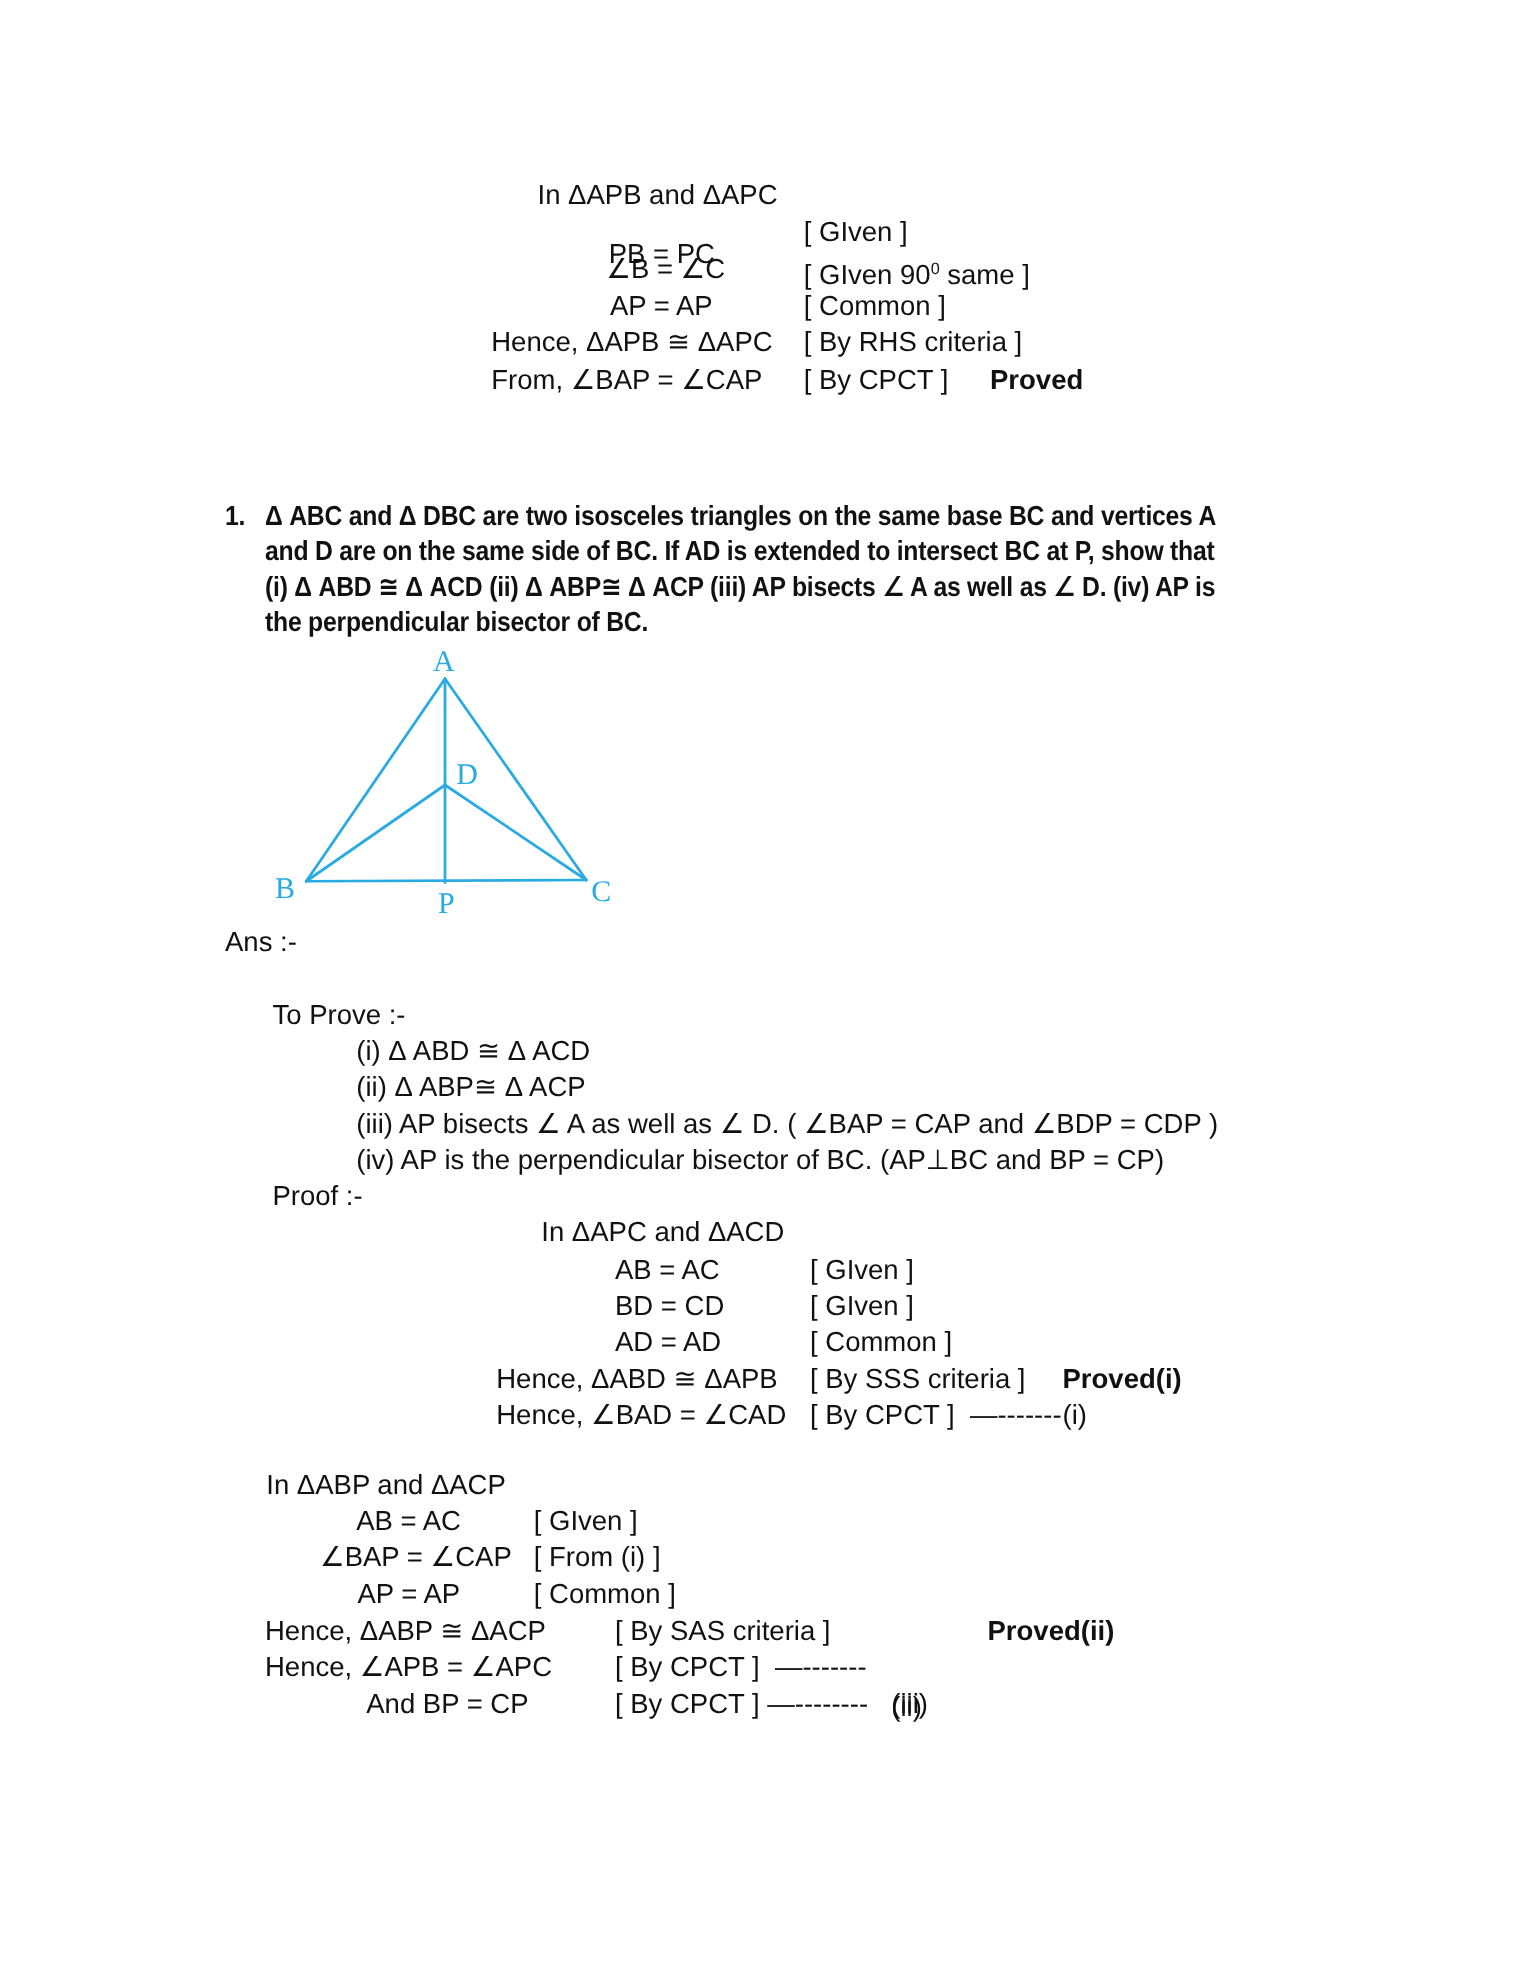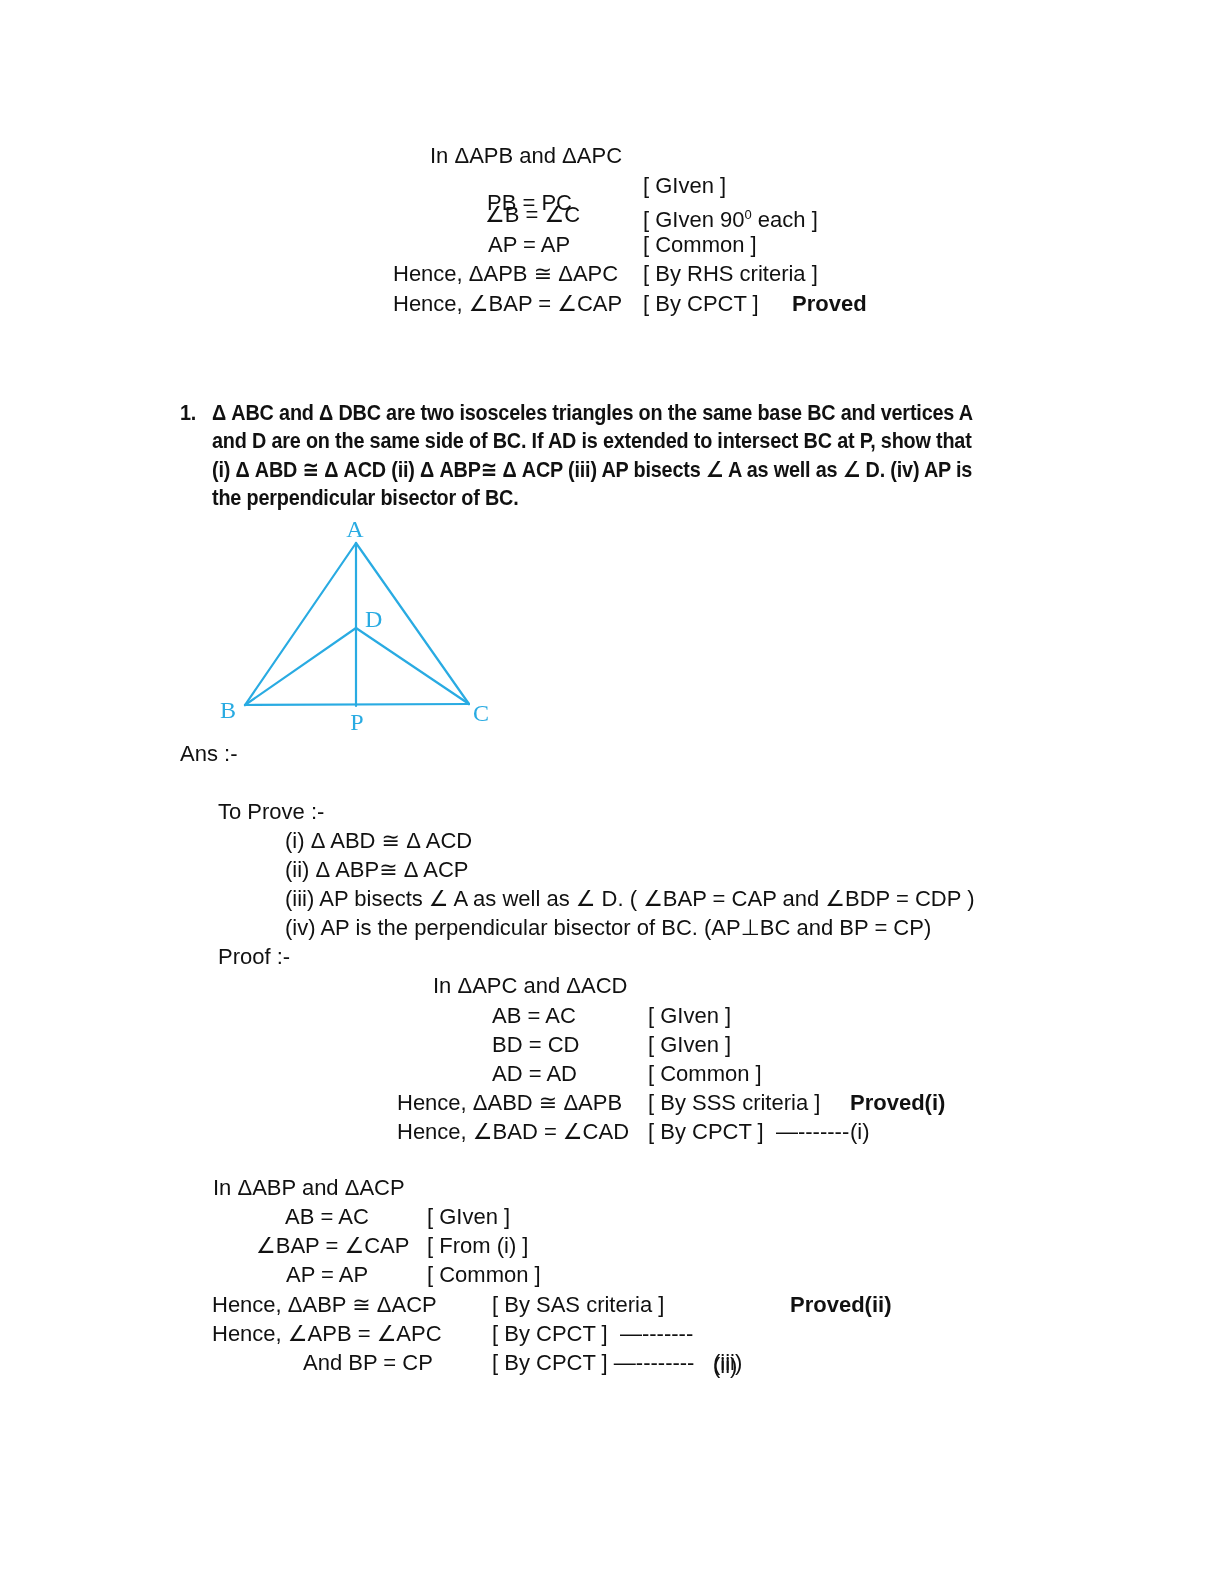"each ]" span { text: each -> same }
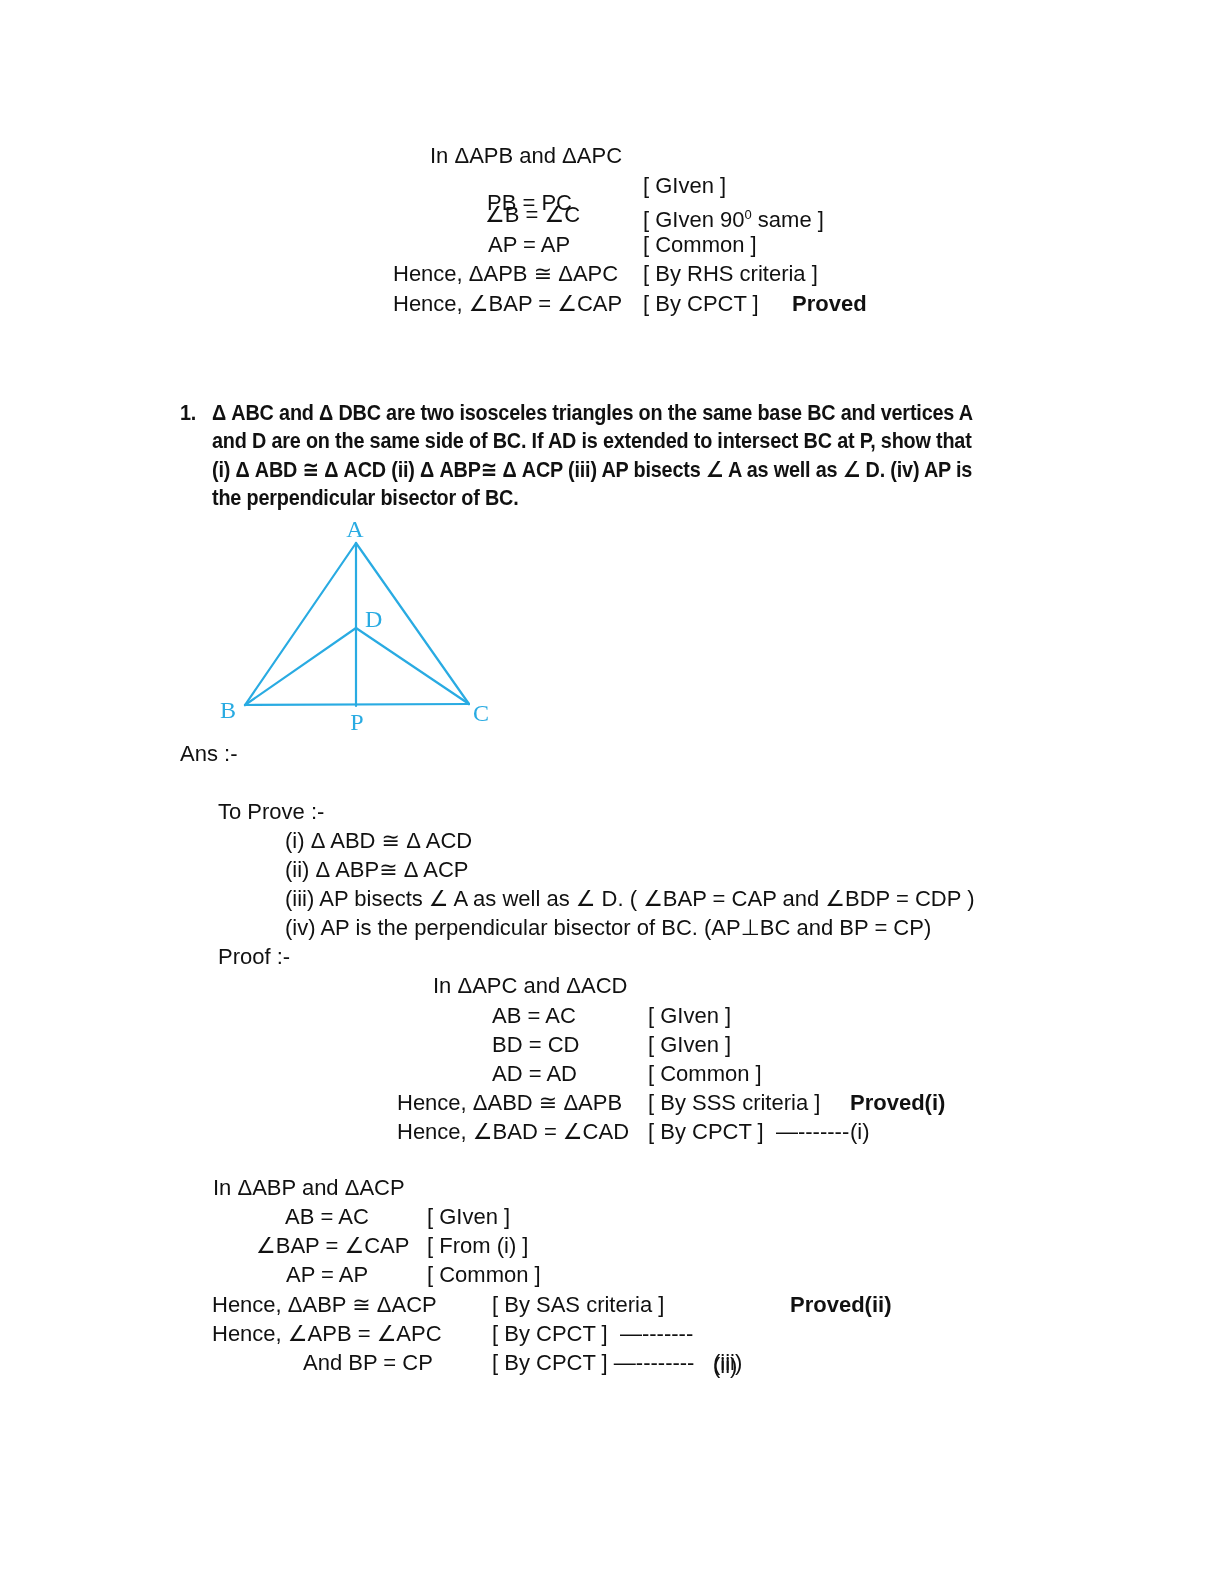"Hence, ∠BAP = ∠CAP" div.t { text: Hence -> From }
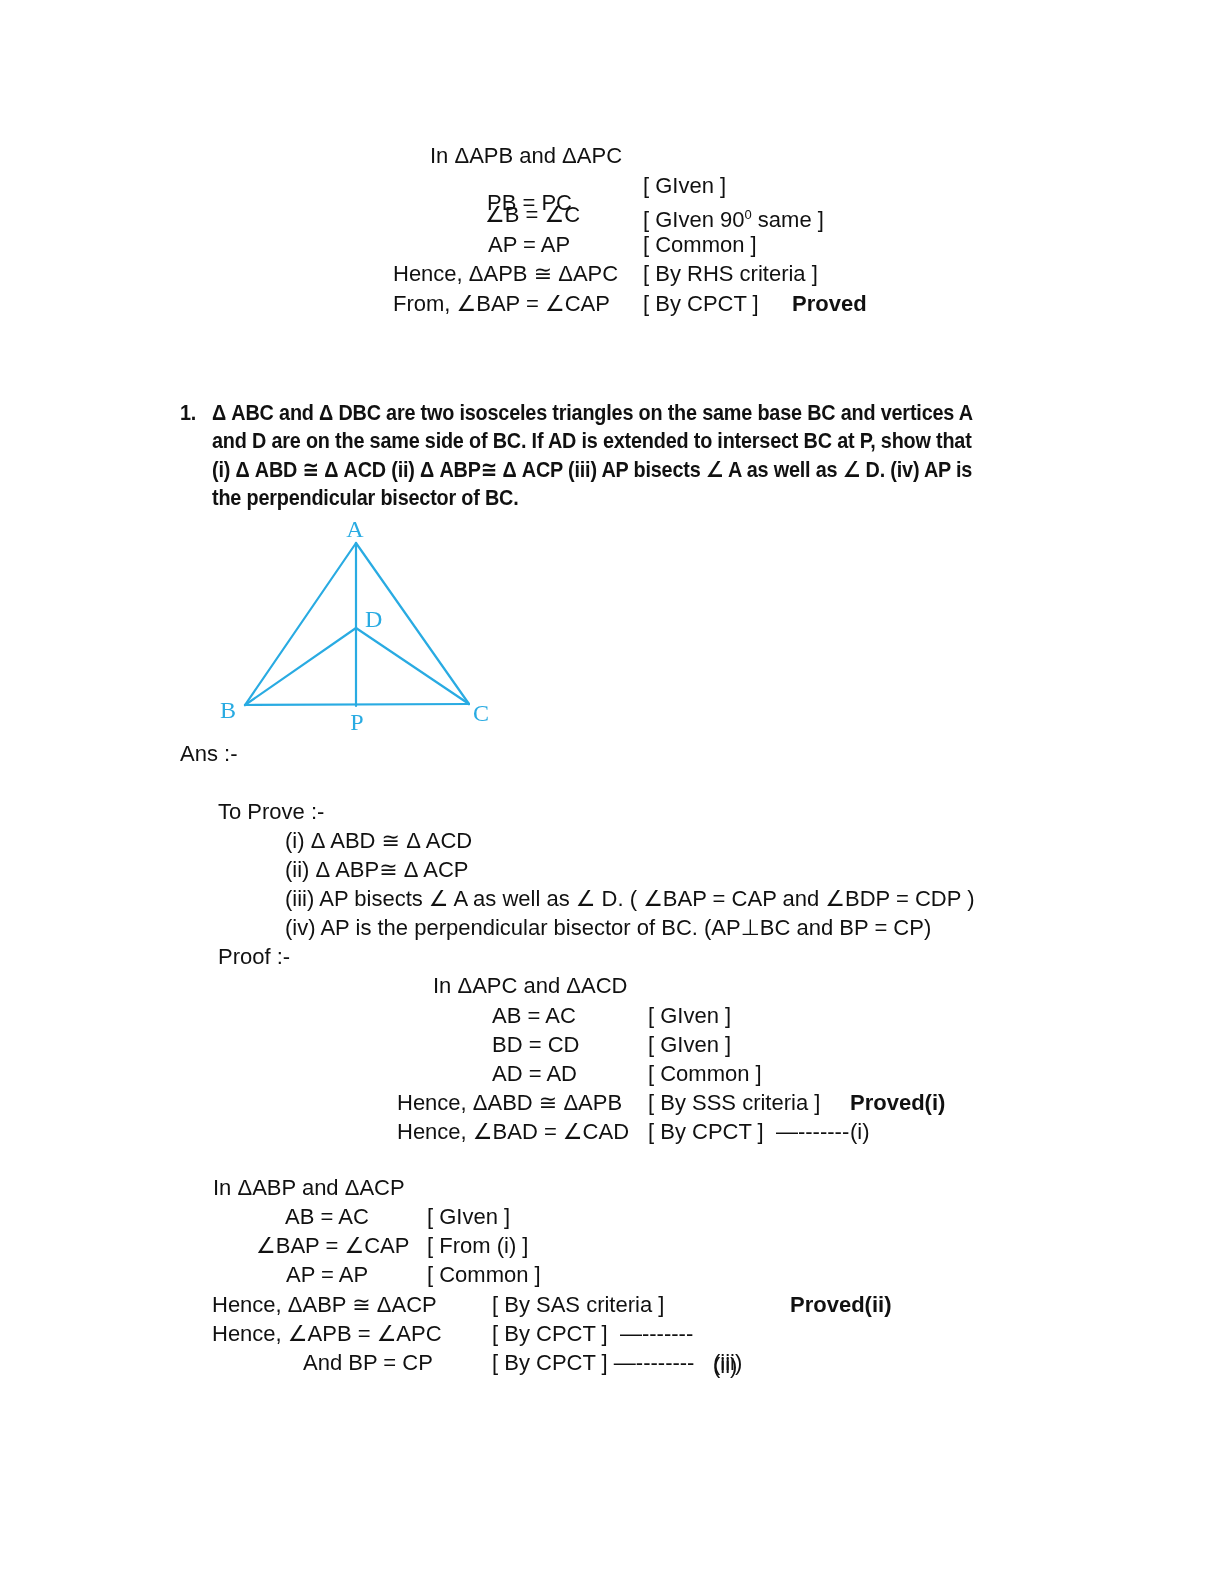"And BP = CP" div.t { left: 303px -> 293px }
